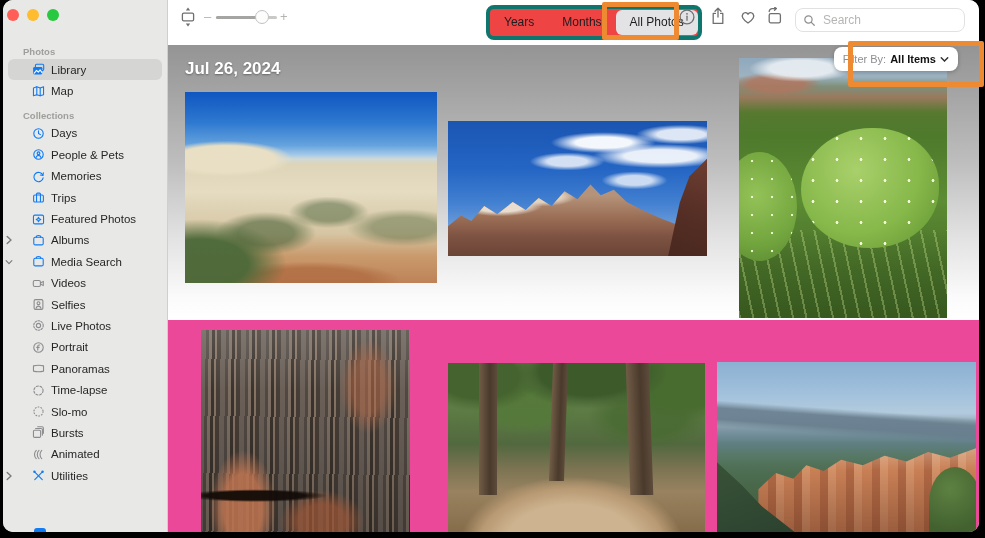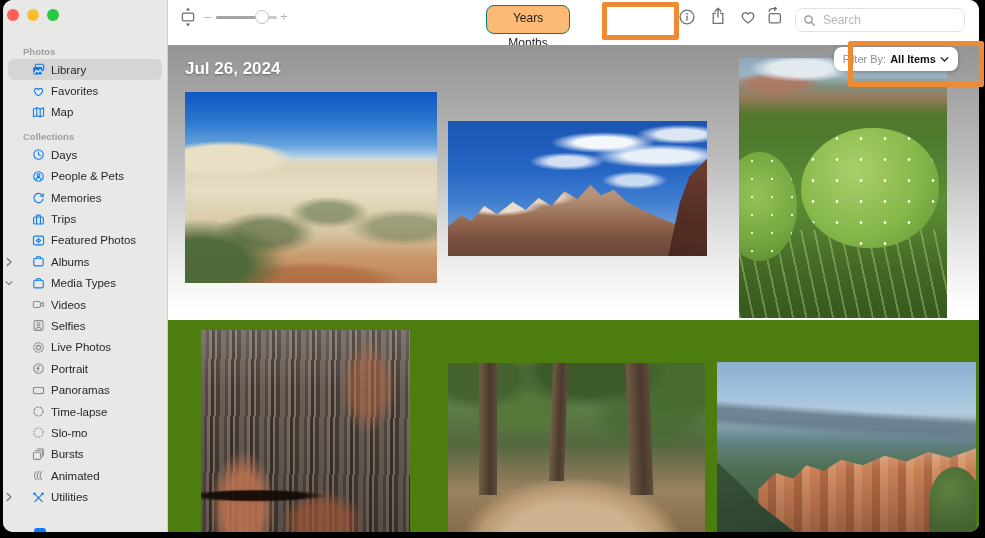"Years" .segs { background: #fdba74 -> #ef4444; border: 1px solid #0f766e -> 4px solid #0f766e; flex-direction: column -> none }
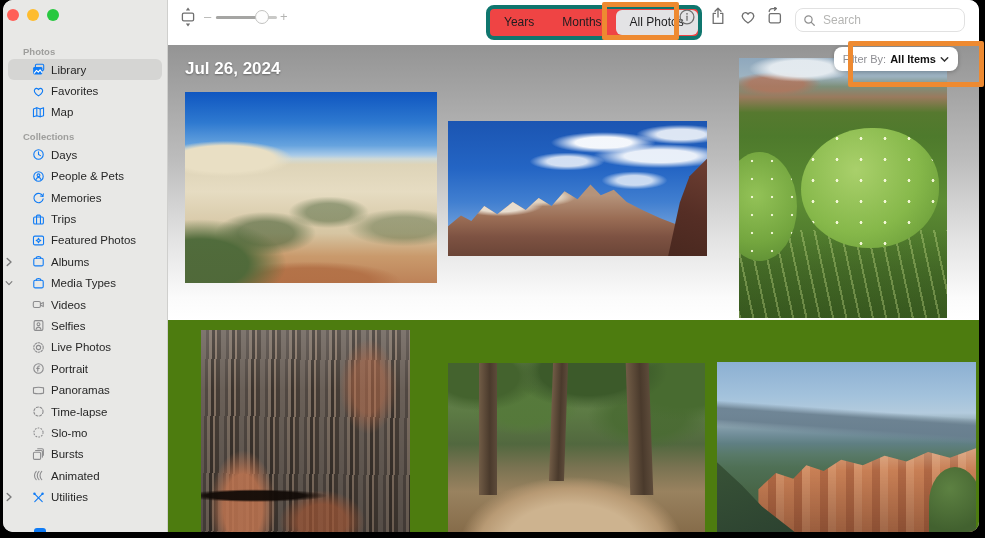"Jul 26, 2024" .content { background: #4d7c0f -> #ec4899 }
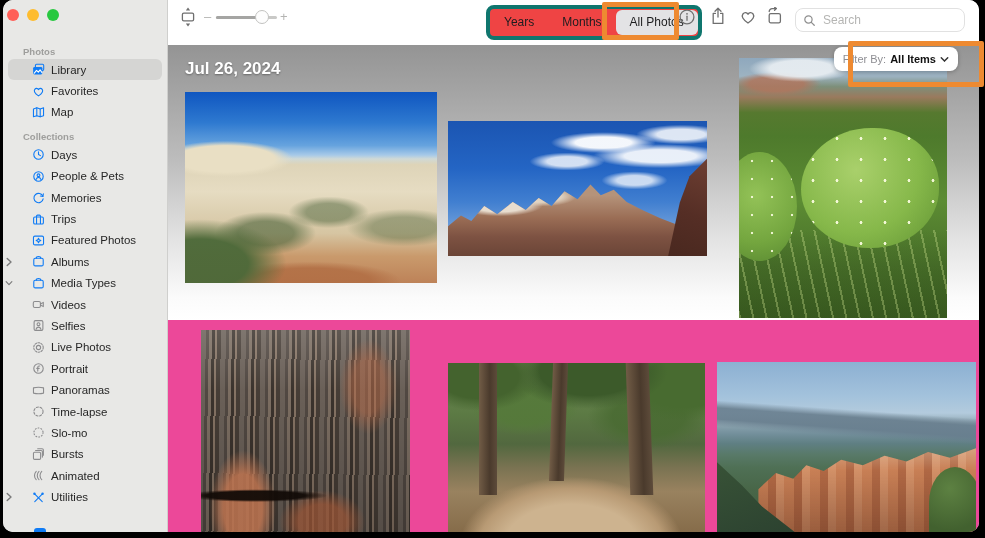"Favorites" div.row { html: <div> <svg> <path></path> </svg> <span>Favorites</span> </div> -> none }
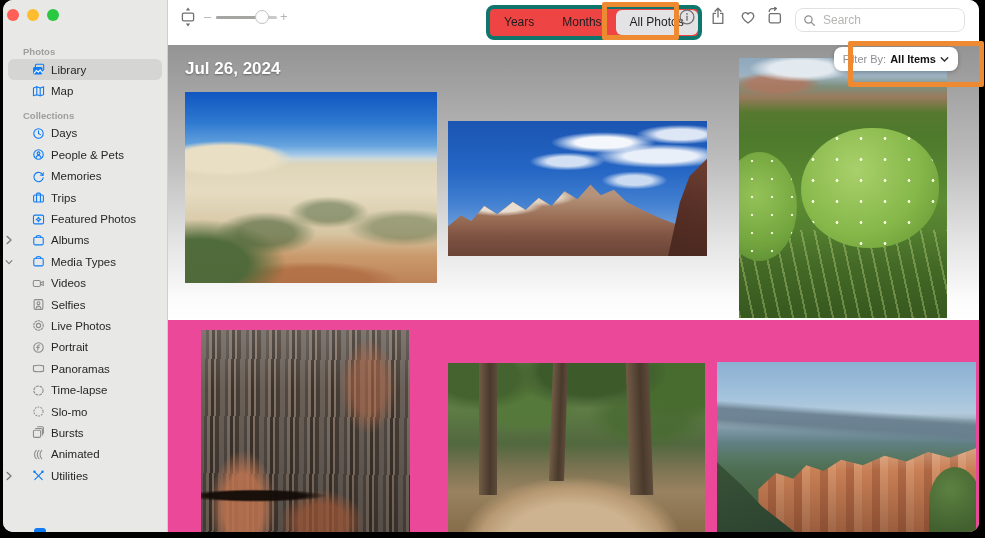"Media Types" span.lbl { text: Types -> Search }
